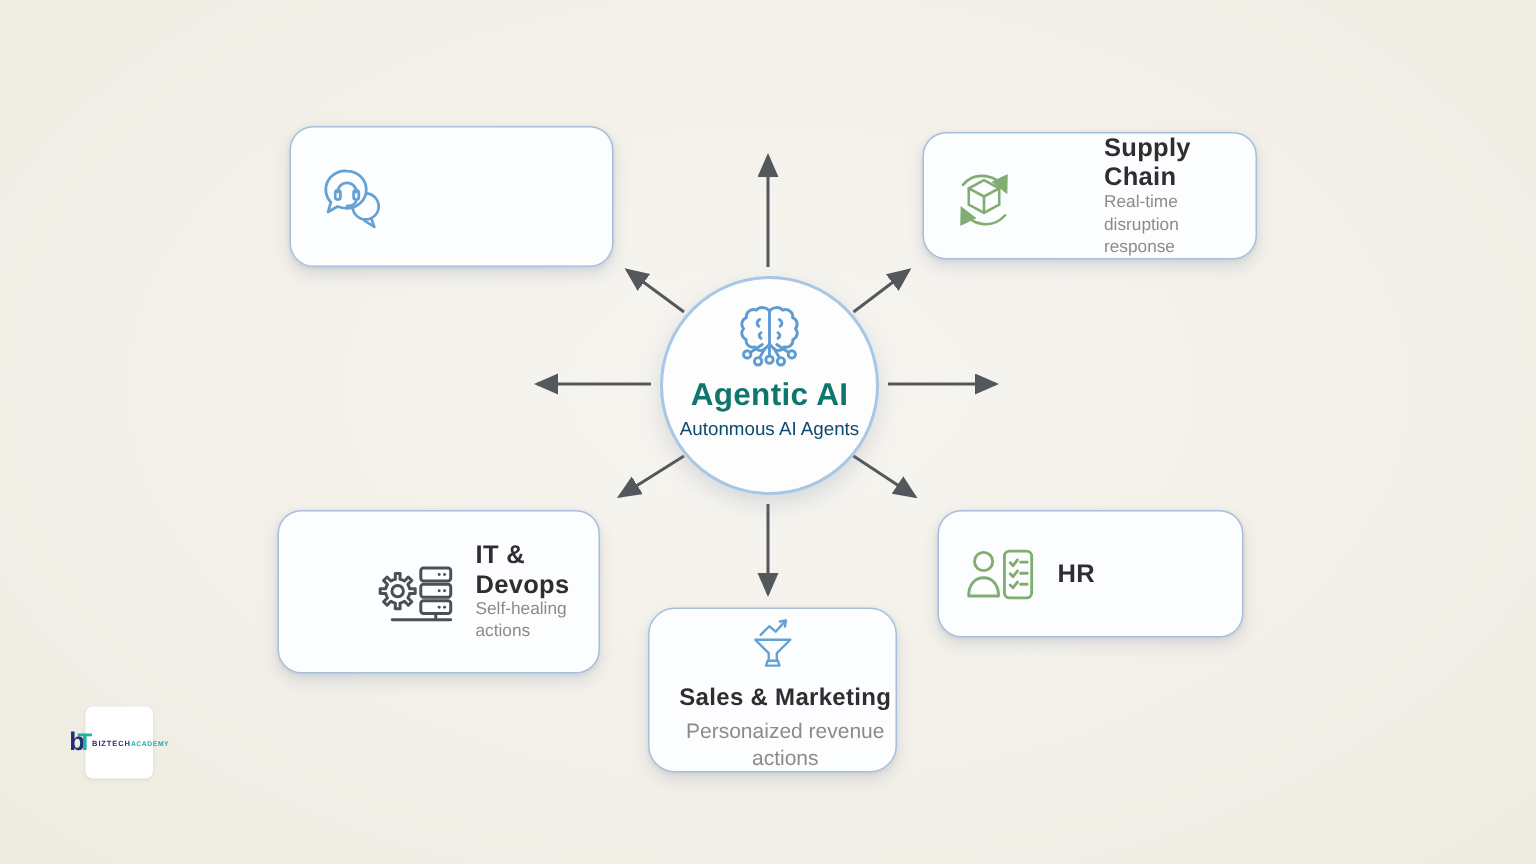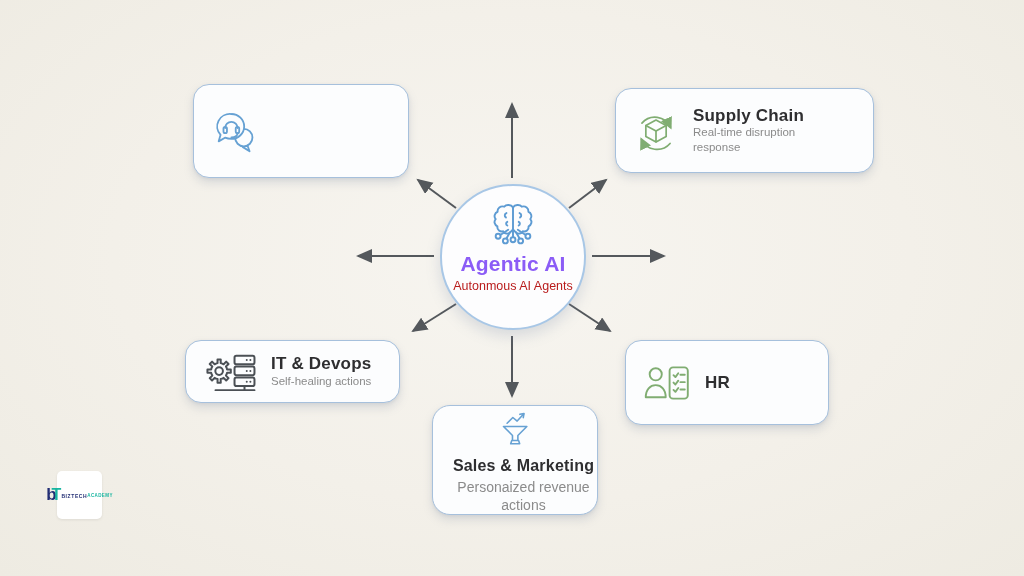"Supply Chain" .node-sc { gap: none -> 43px; width: 259px -> 223px }
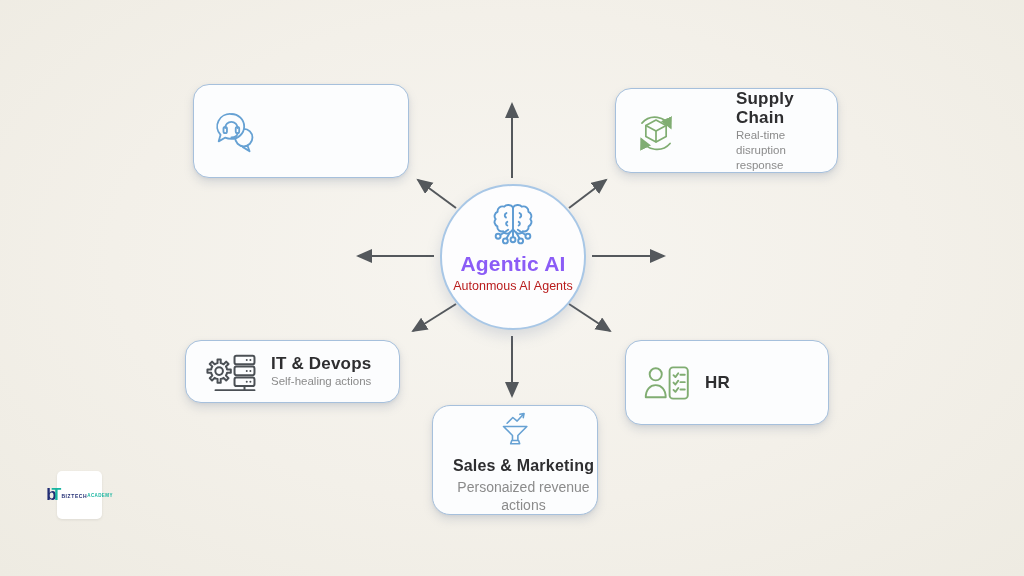"Agentic AI" .c-title { color: #8b5cf6 -> #0f766e }
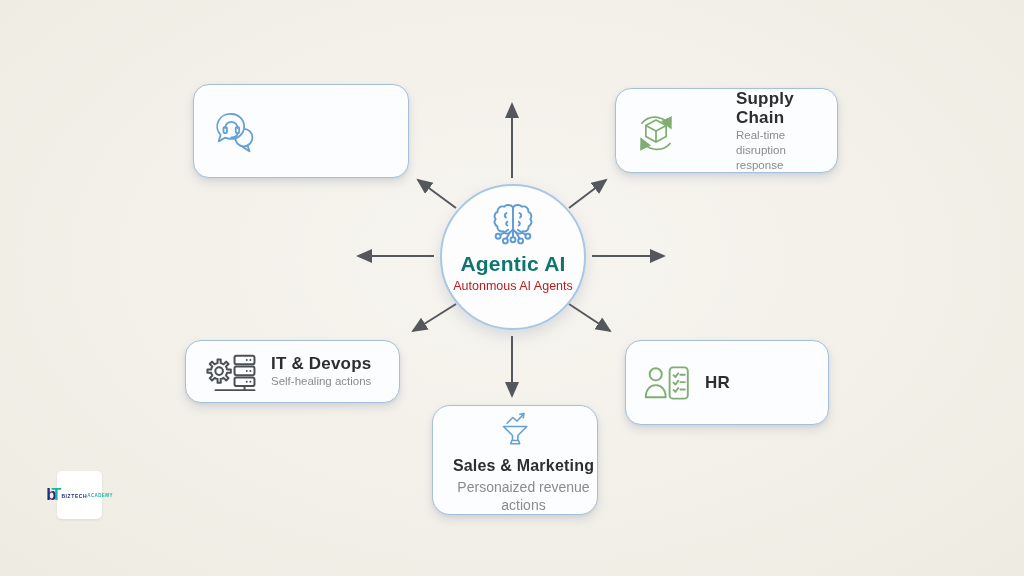"Autonmous AI Agents" .c-sub { color: #b91c1c -> #0c4a6e }
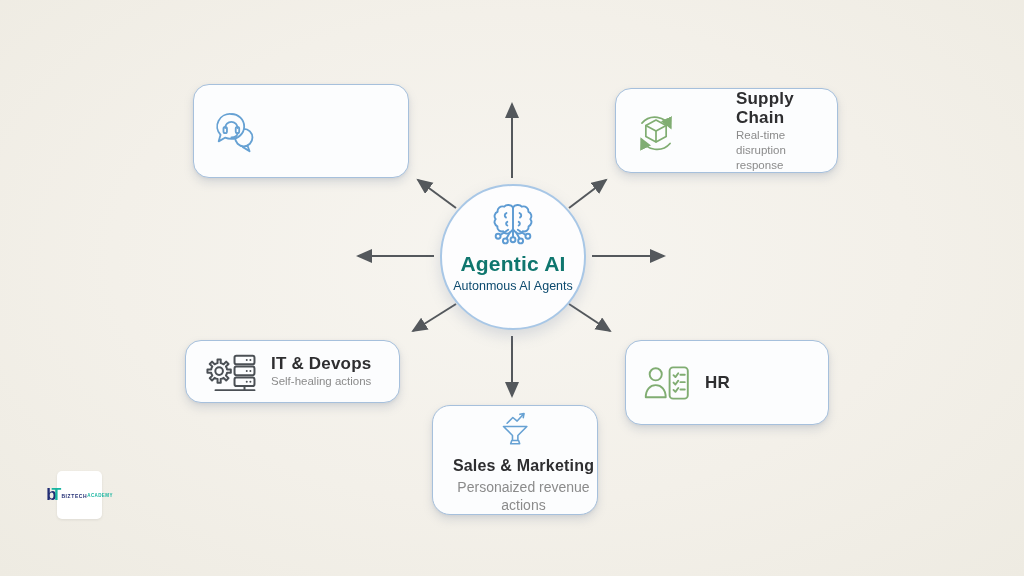"IT & Devops" .node-it { height: 63px -> 109px; padding-left: none -> 46px }
